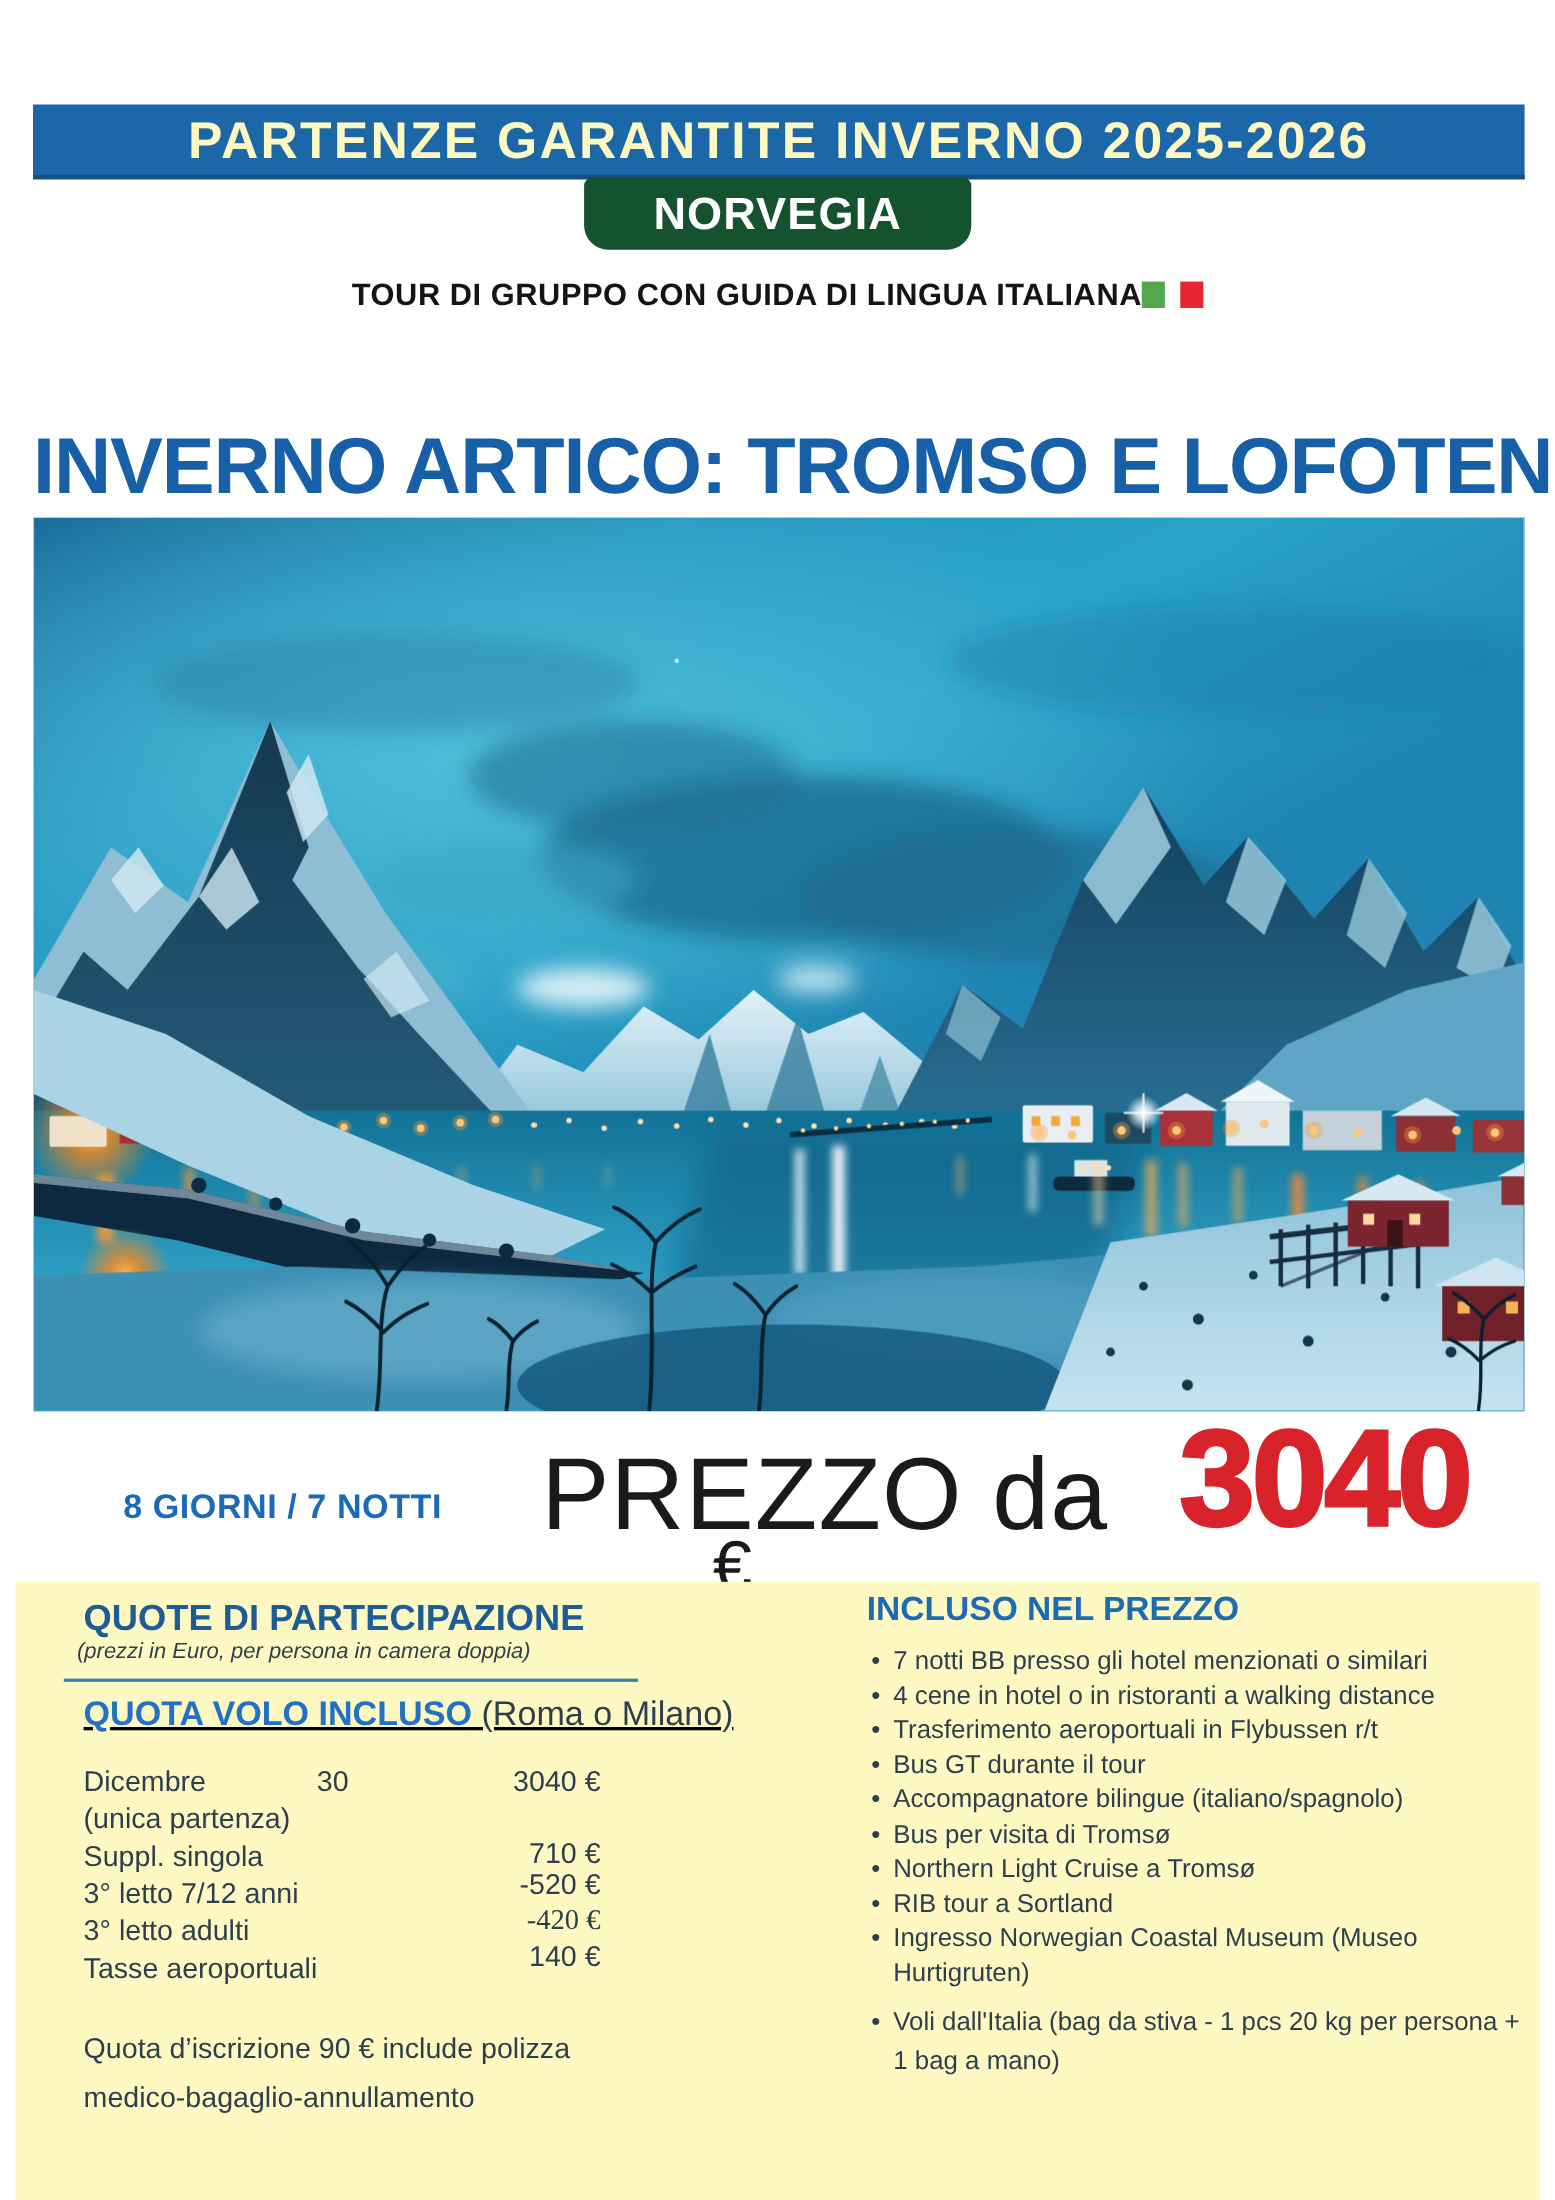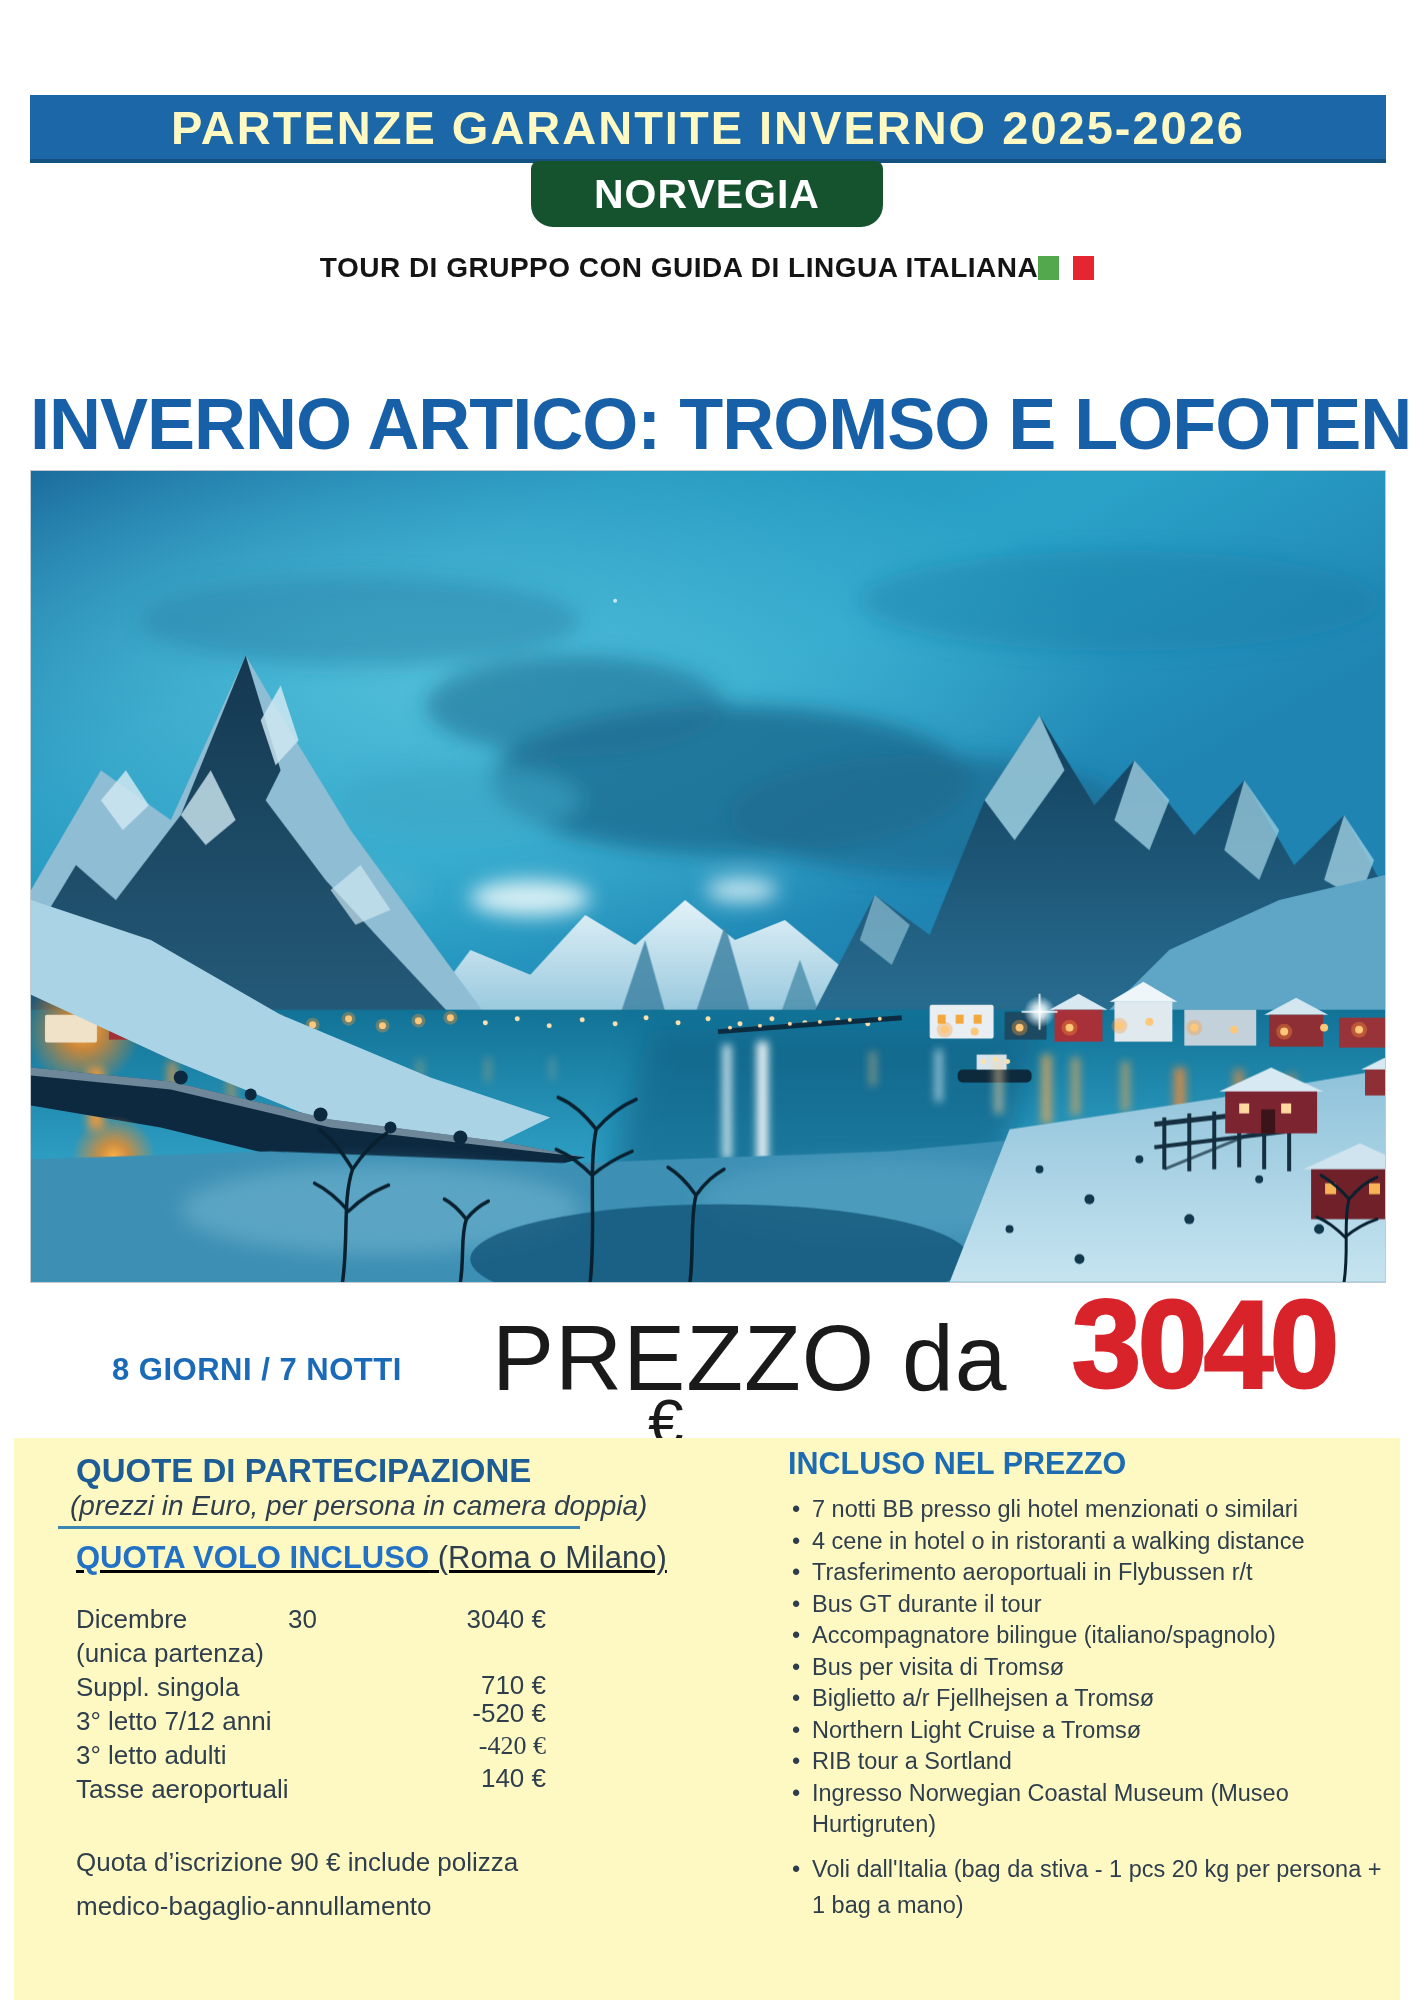"(prezzi in Euro, per persona" .q-sub { font-size: 28px -> 20px }
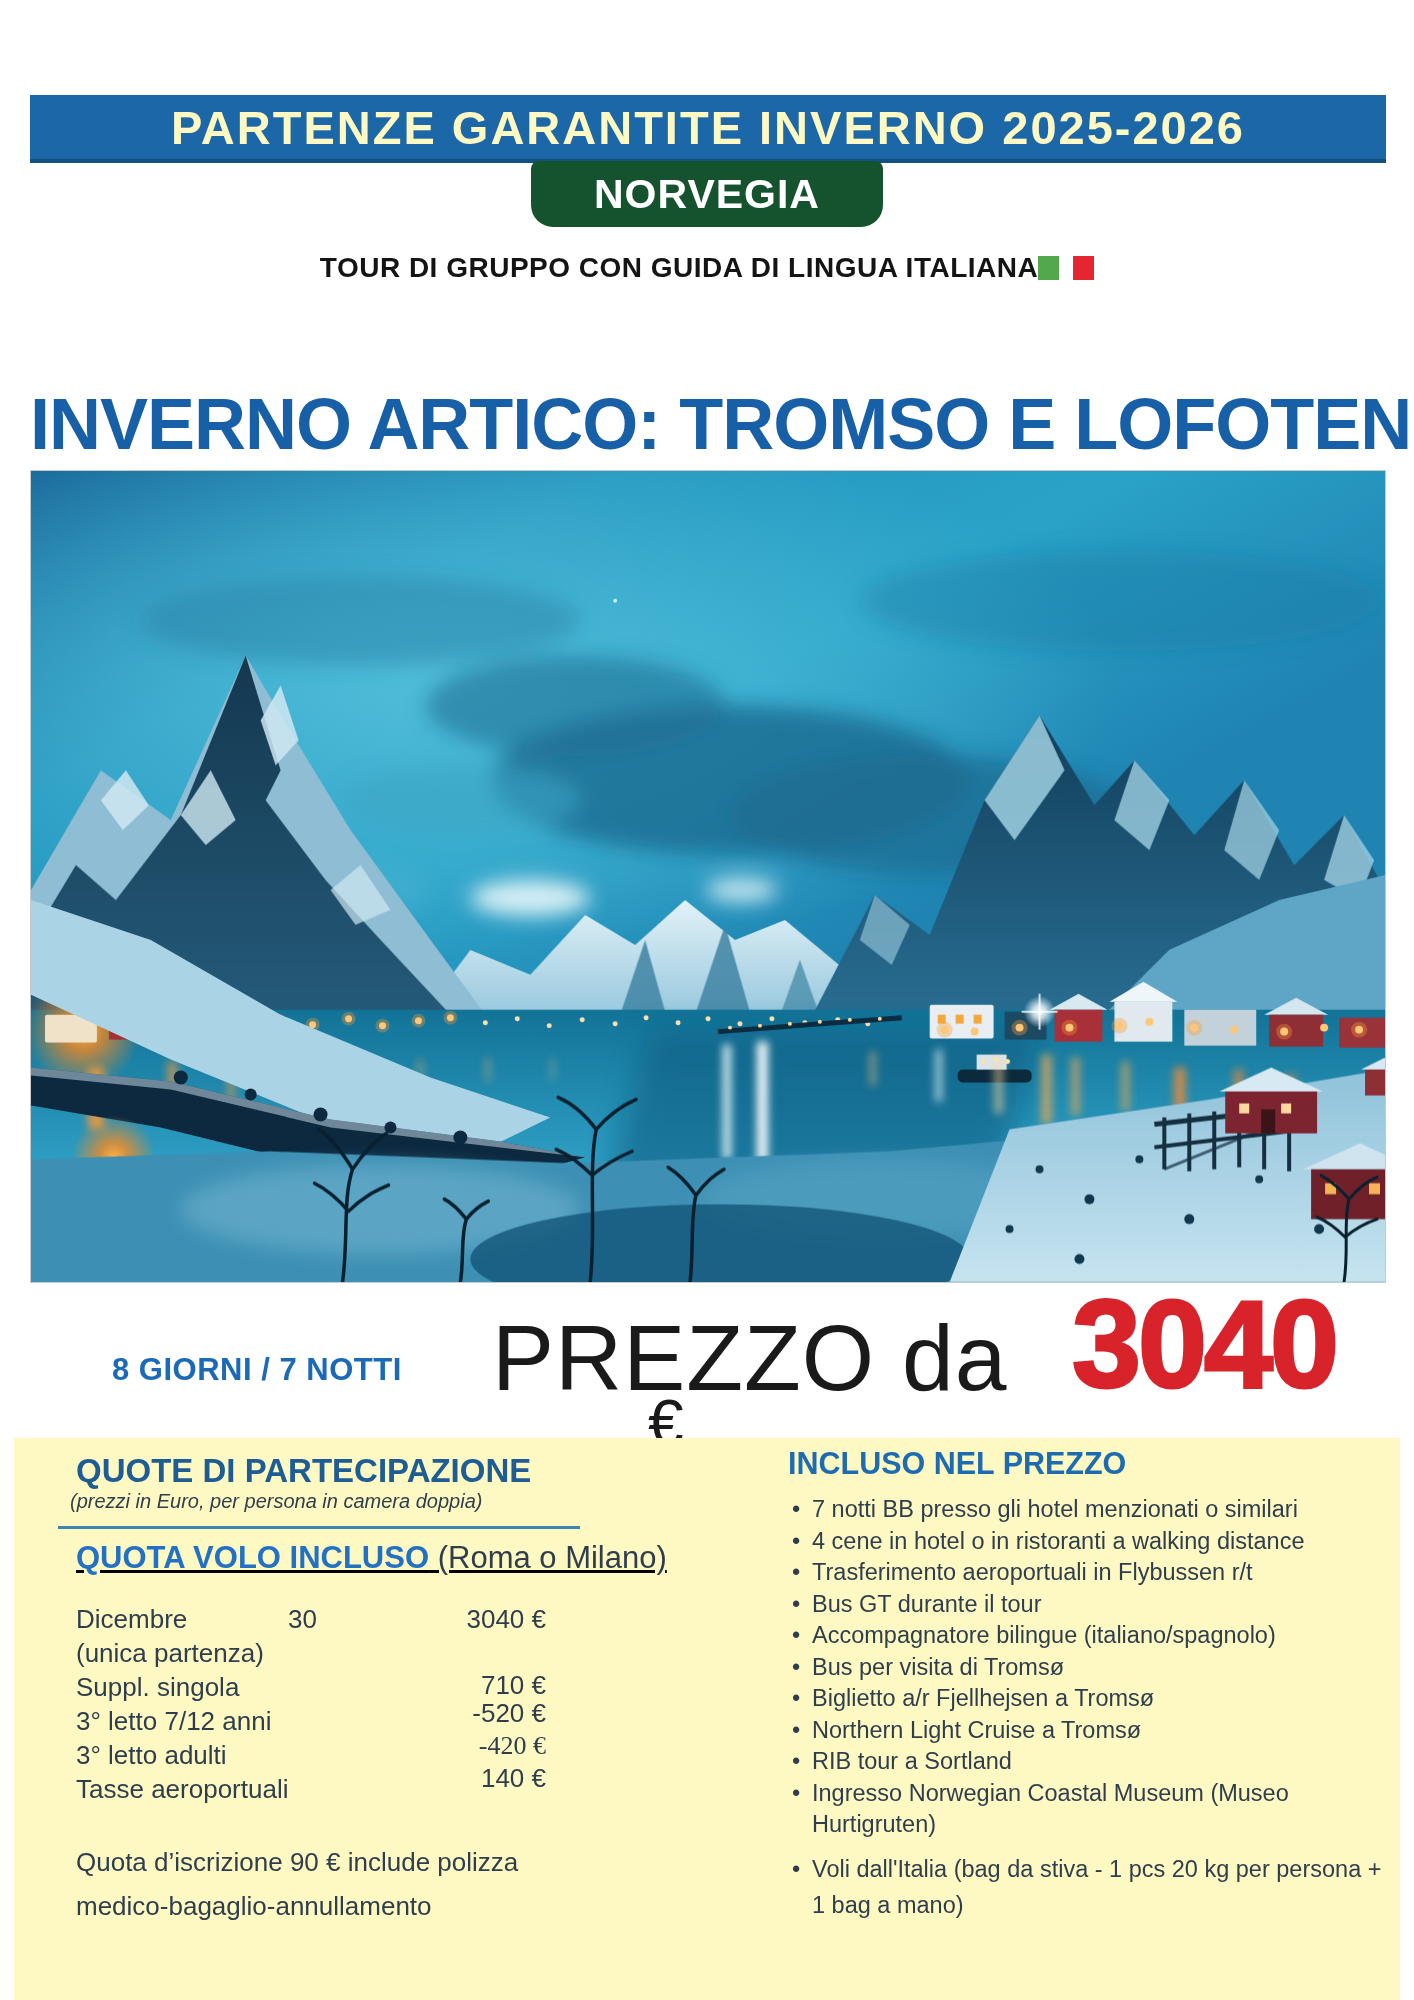"Biglietto a/r Fjellhejsen a Tromsø" li { html: <li>Biglietto a/r Fjellhejsen a Tromsø</li> -> none }
